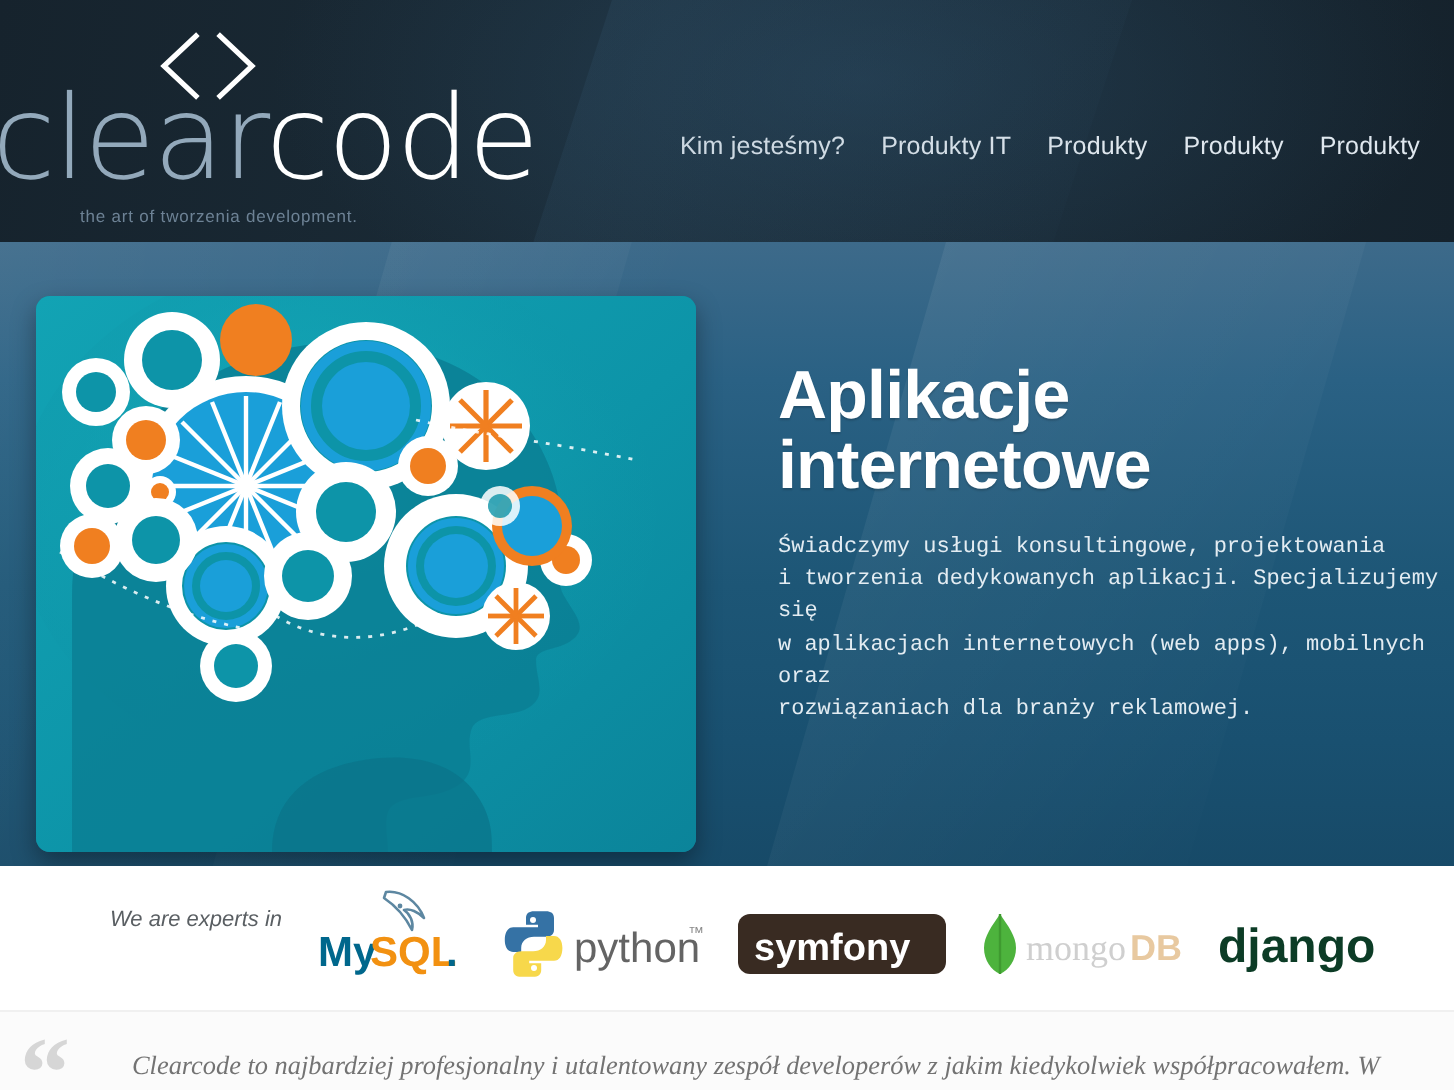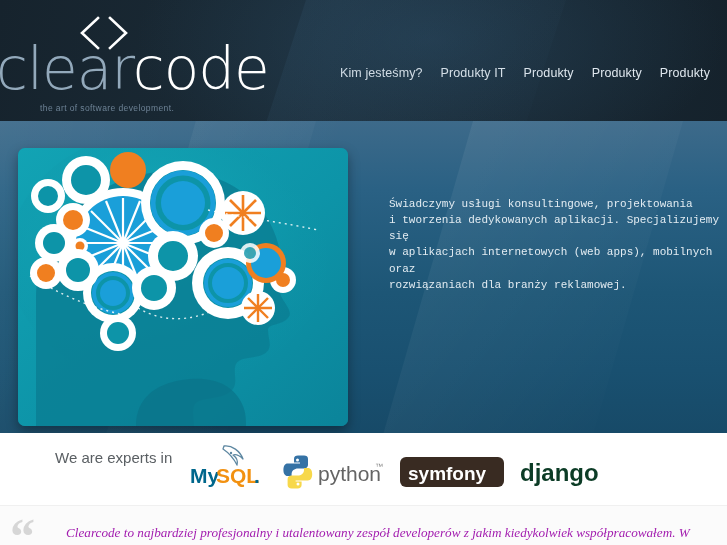"the art of software development." div.logo-tag { text: software -> tworzenia }
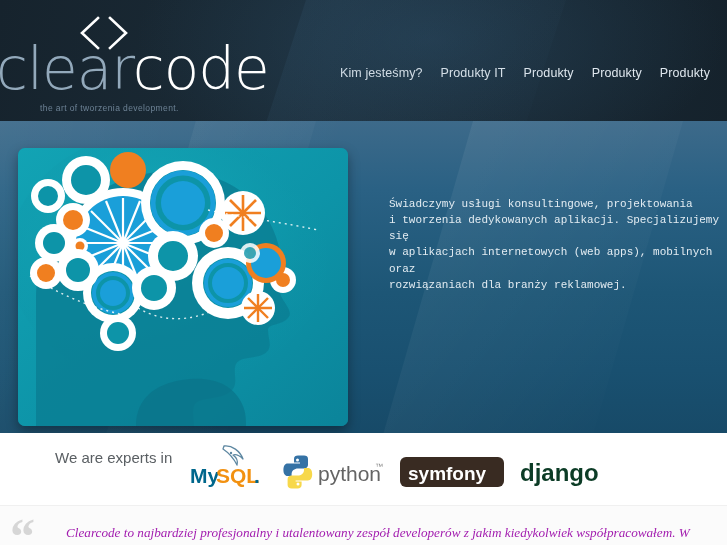"Aplikacje" h1.hero-h1 { html: none -> <h1>Aplikacje internetowe</h1> }
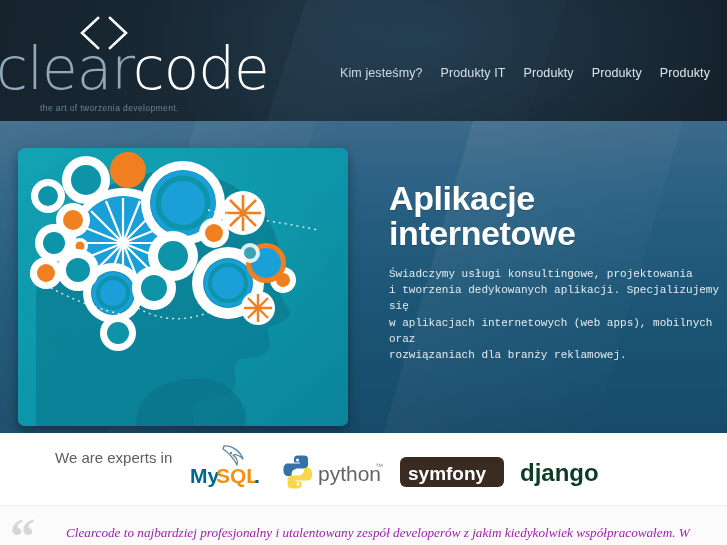"We are experts in" .experts-label { font-size: 15px -> 11px; font-style: none -> italic }
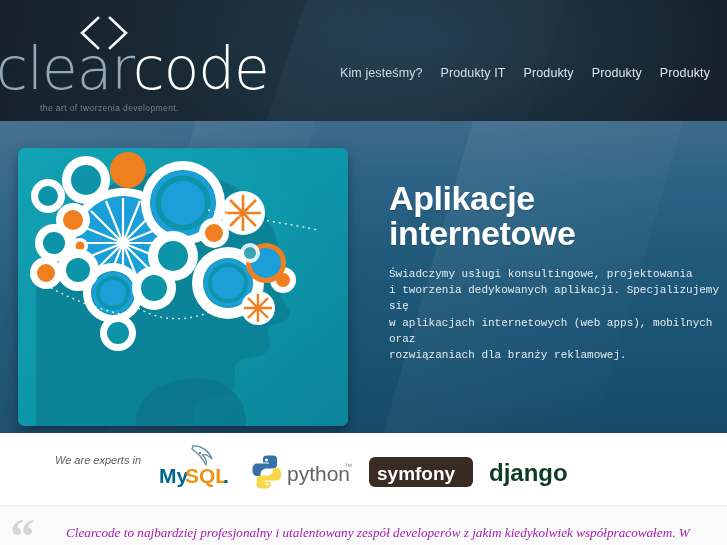"mongo" span.logo-slot { html: none -> <span> <svg> <path></path> <path></path> <text>mongo</text> <text>DB</text> </svg> </span> }
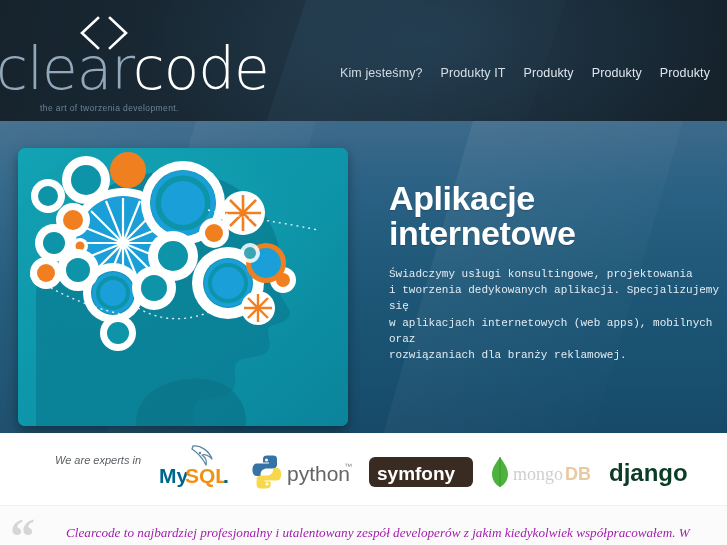"Clearcode to najbardziej profesjonalny i" .quote-text { color: #a21caf -> #737373 }
